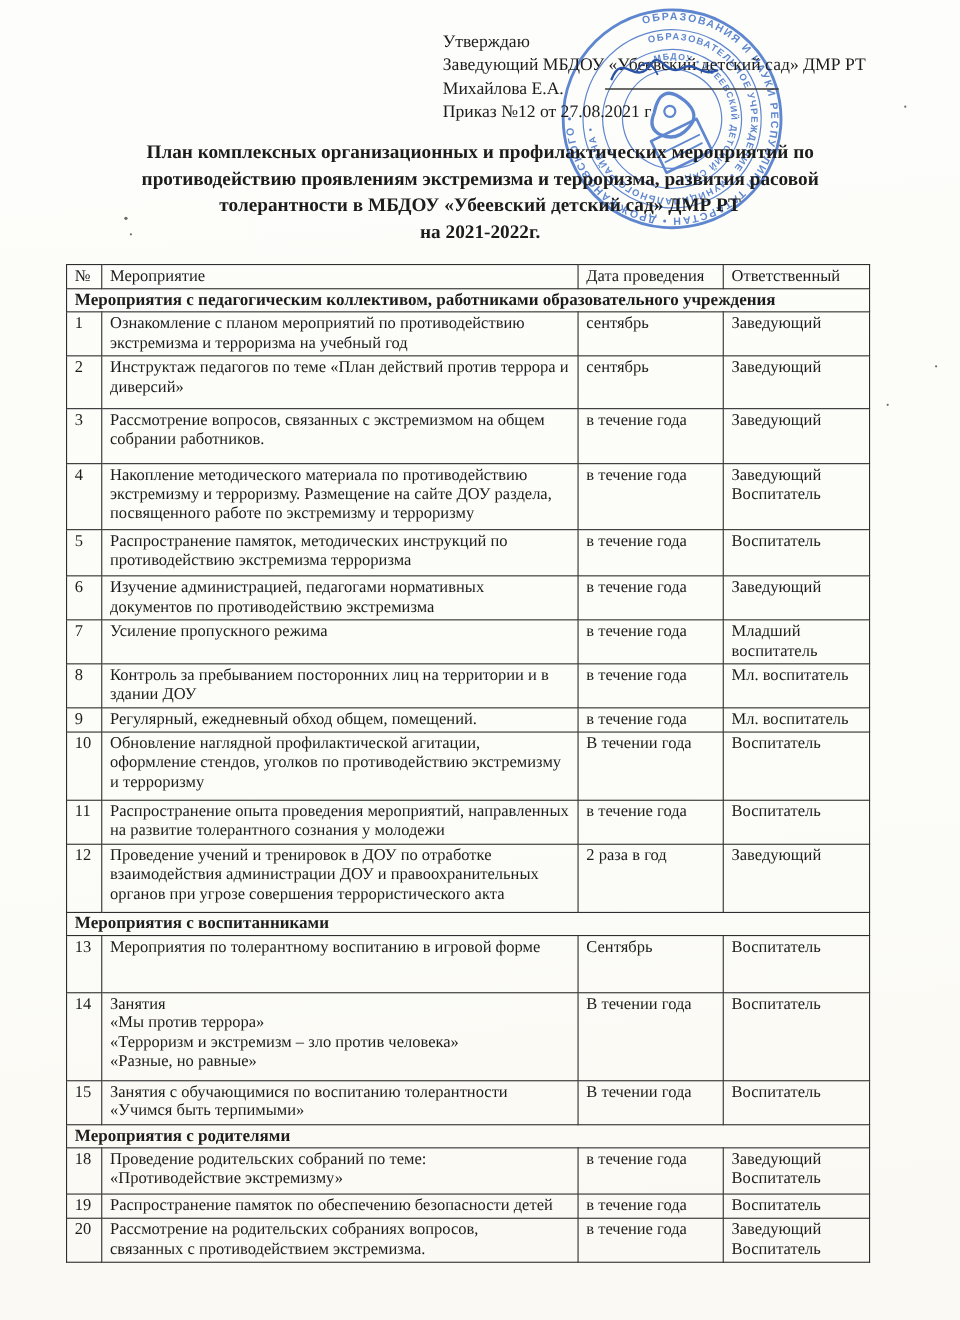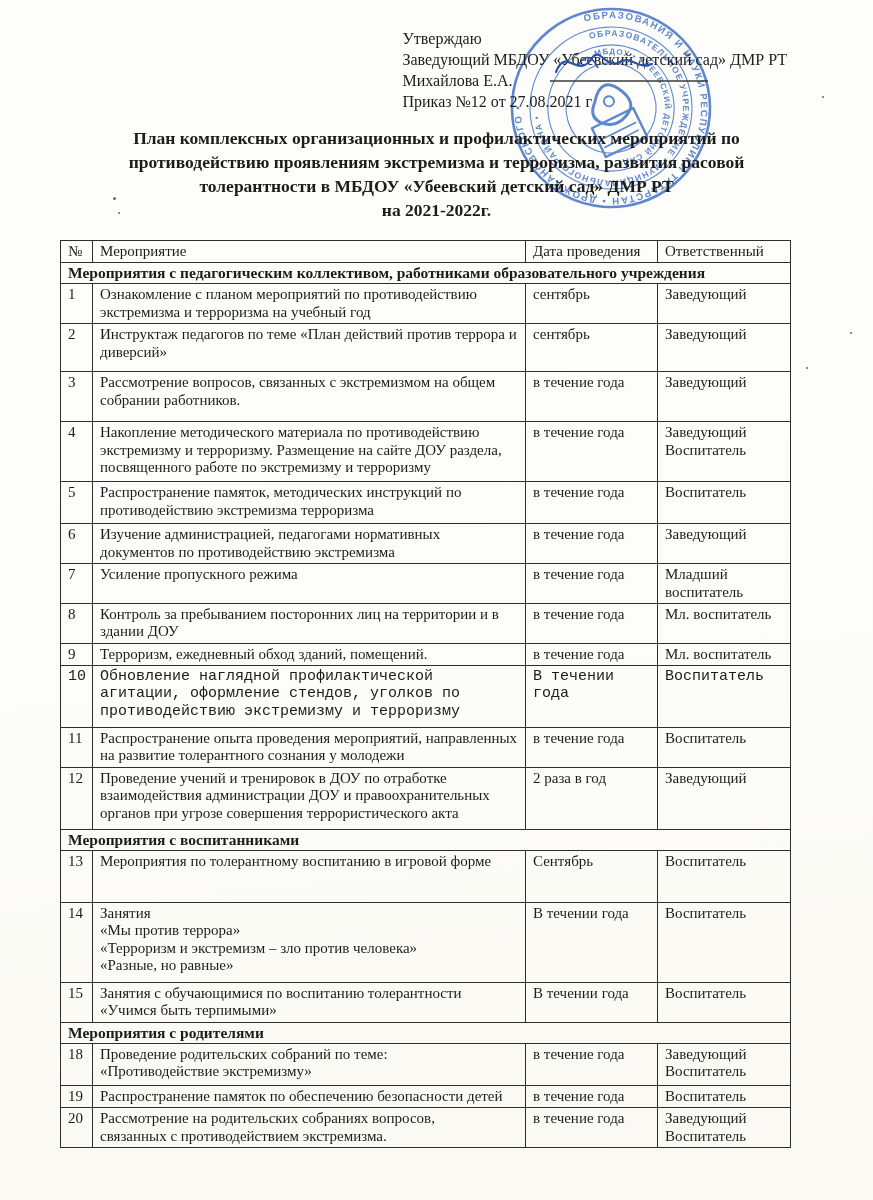"Терроризм, ежедневный обход зданий," td.c-activity { text: Терроризм, ежедневный обход зданий -> Регулярный, ежедневный обход общем }
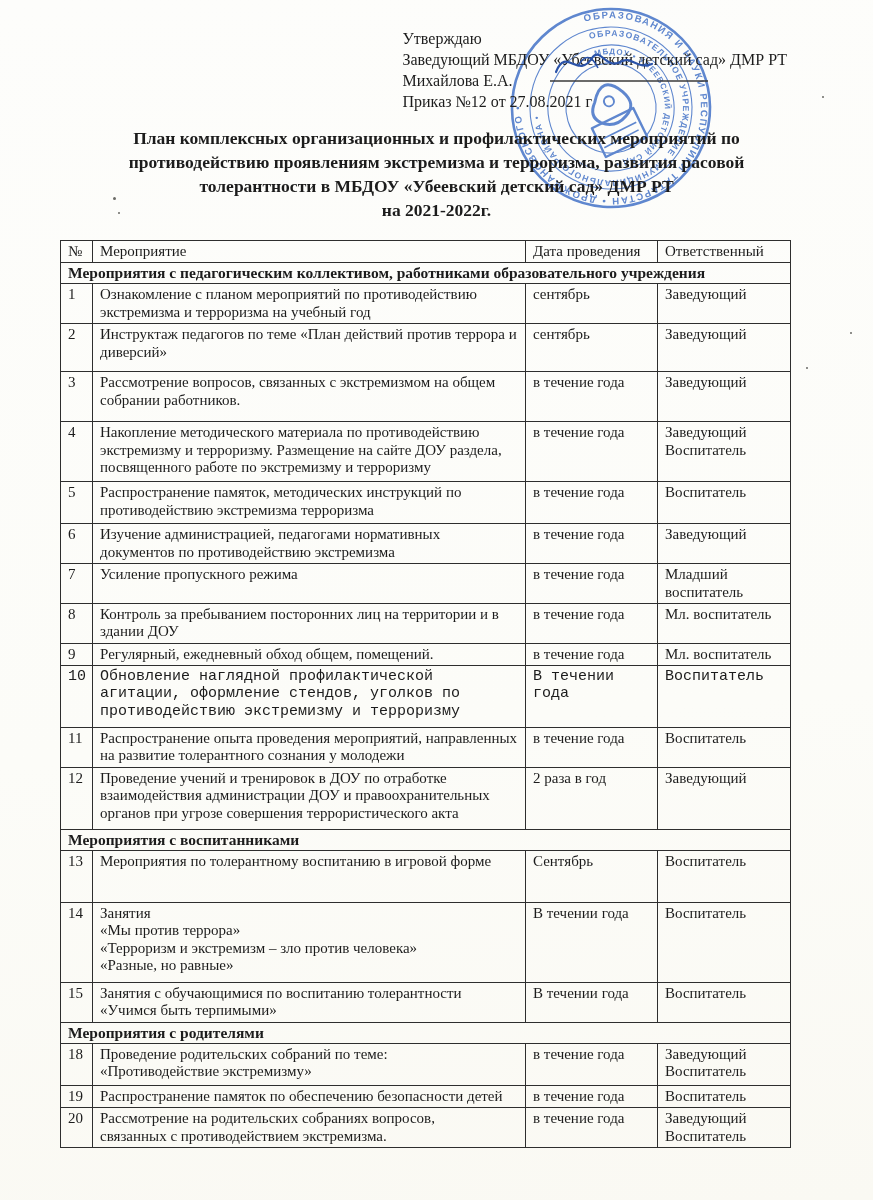"10" tr { font-family: Liberation Mono, monospace -> none }
